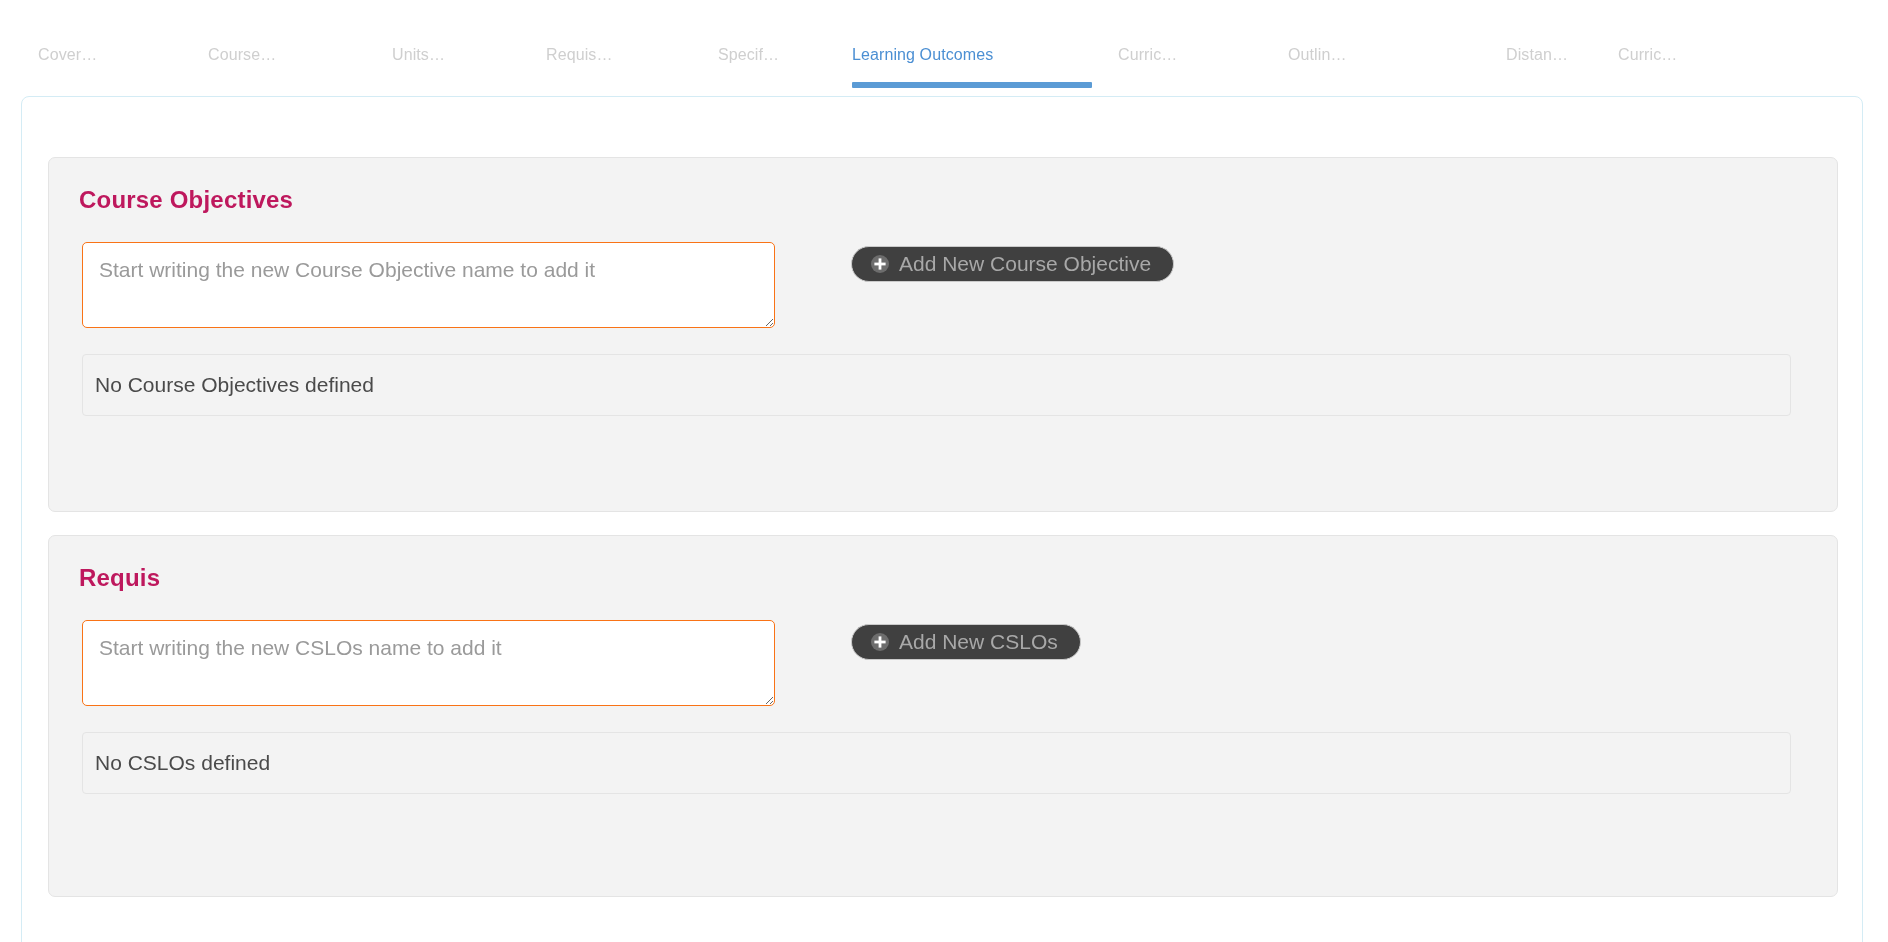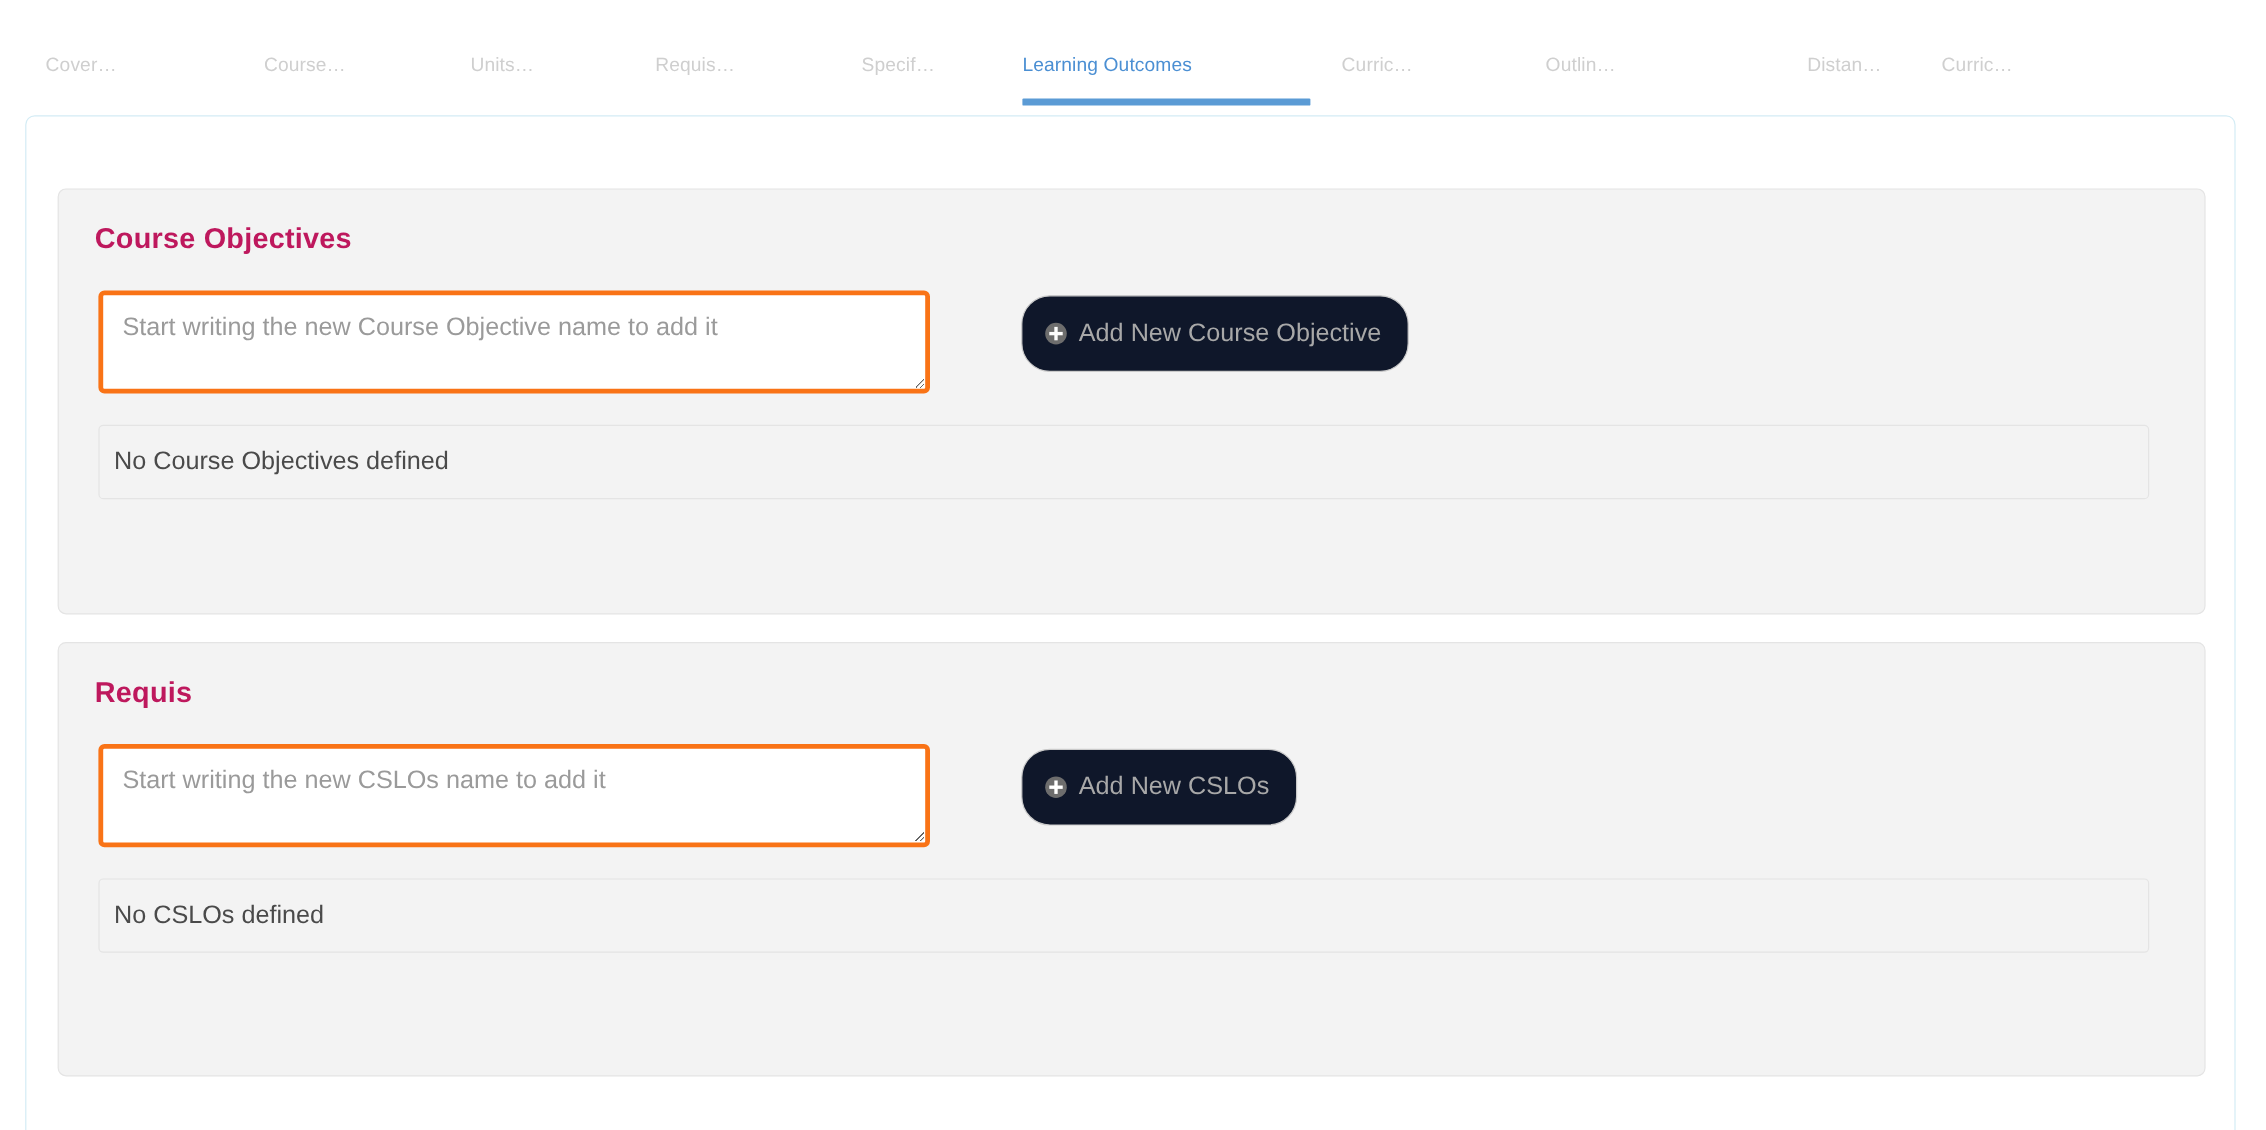"Course…" div.tab { left: 220px -> 208px }
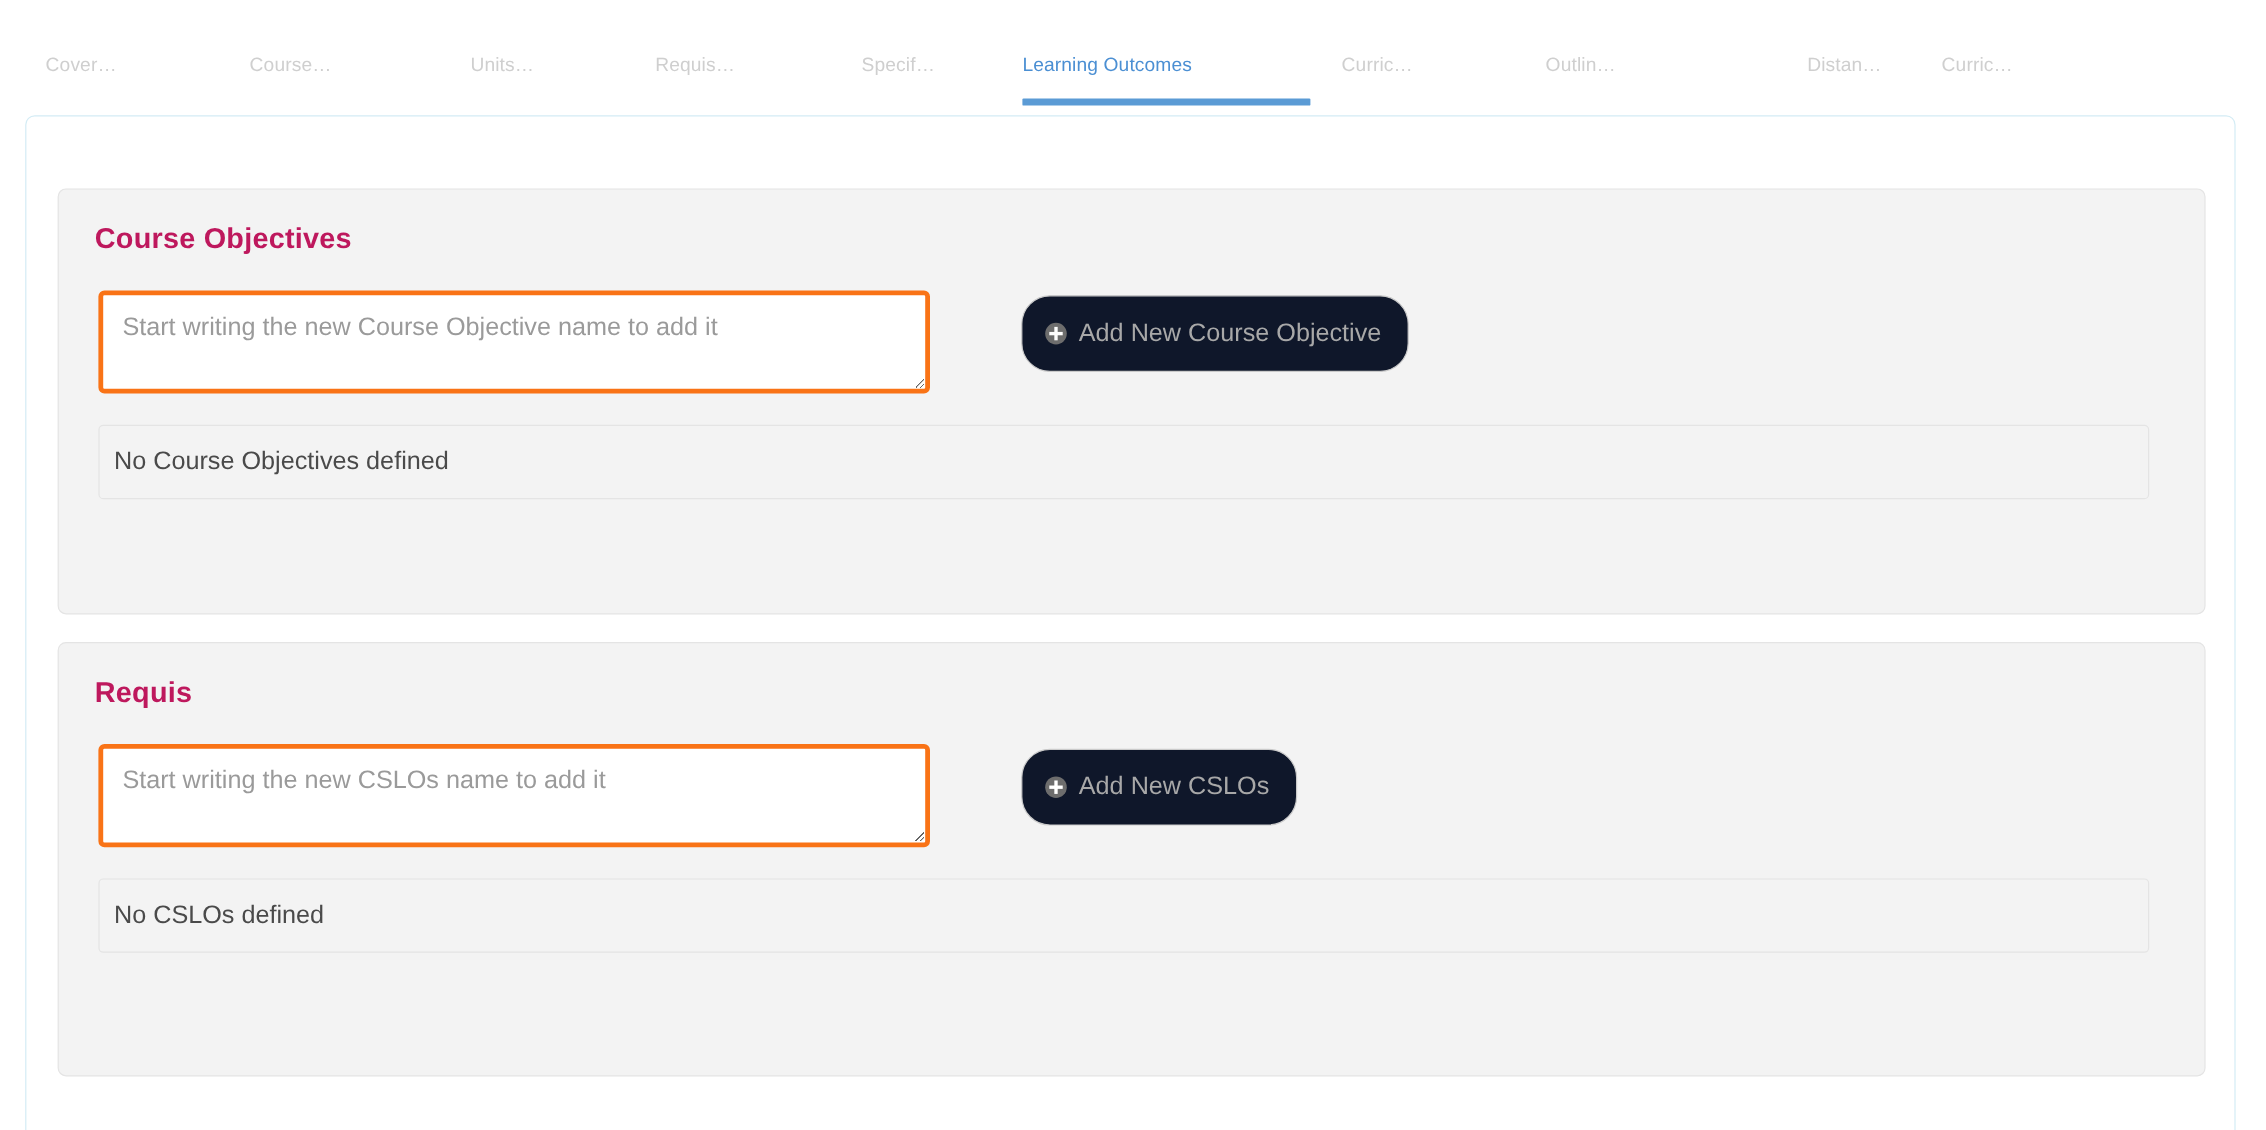"Start writing the new Course" .add-textarea { border: 4px solid #f97316 -> 1px solid #f97316 }
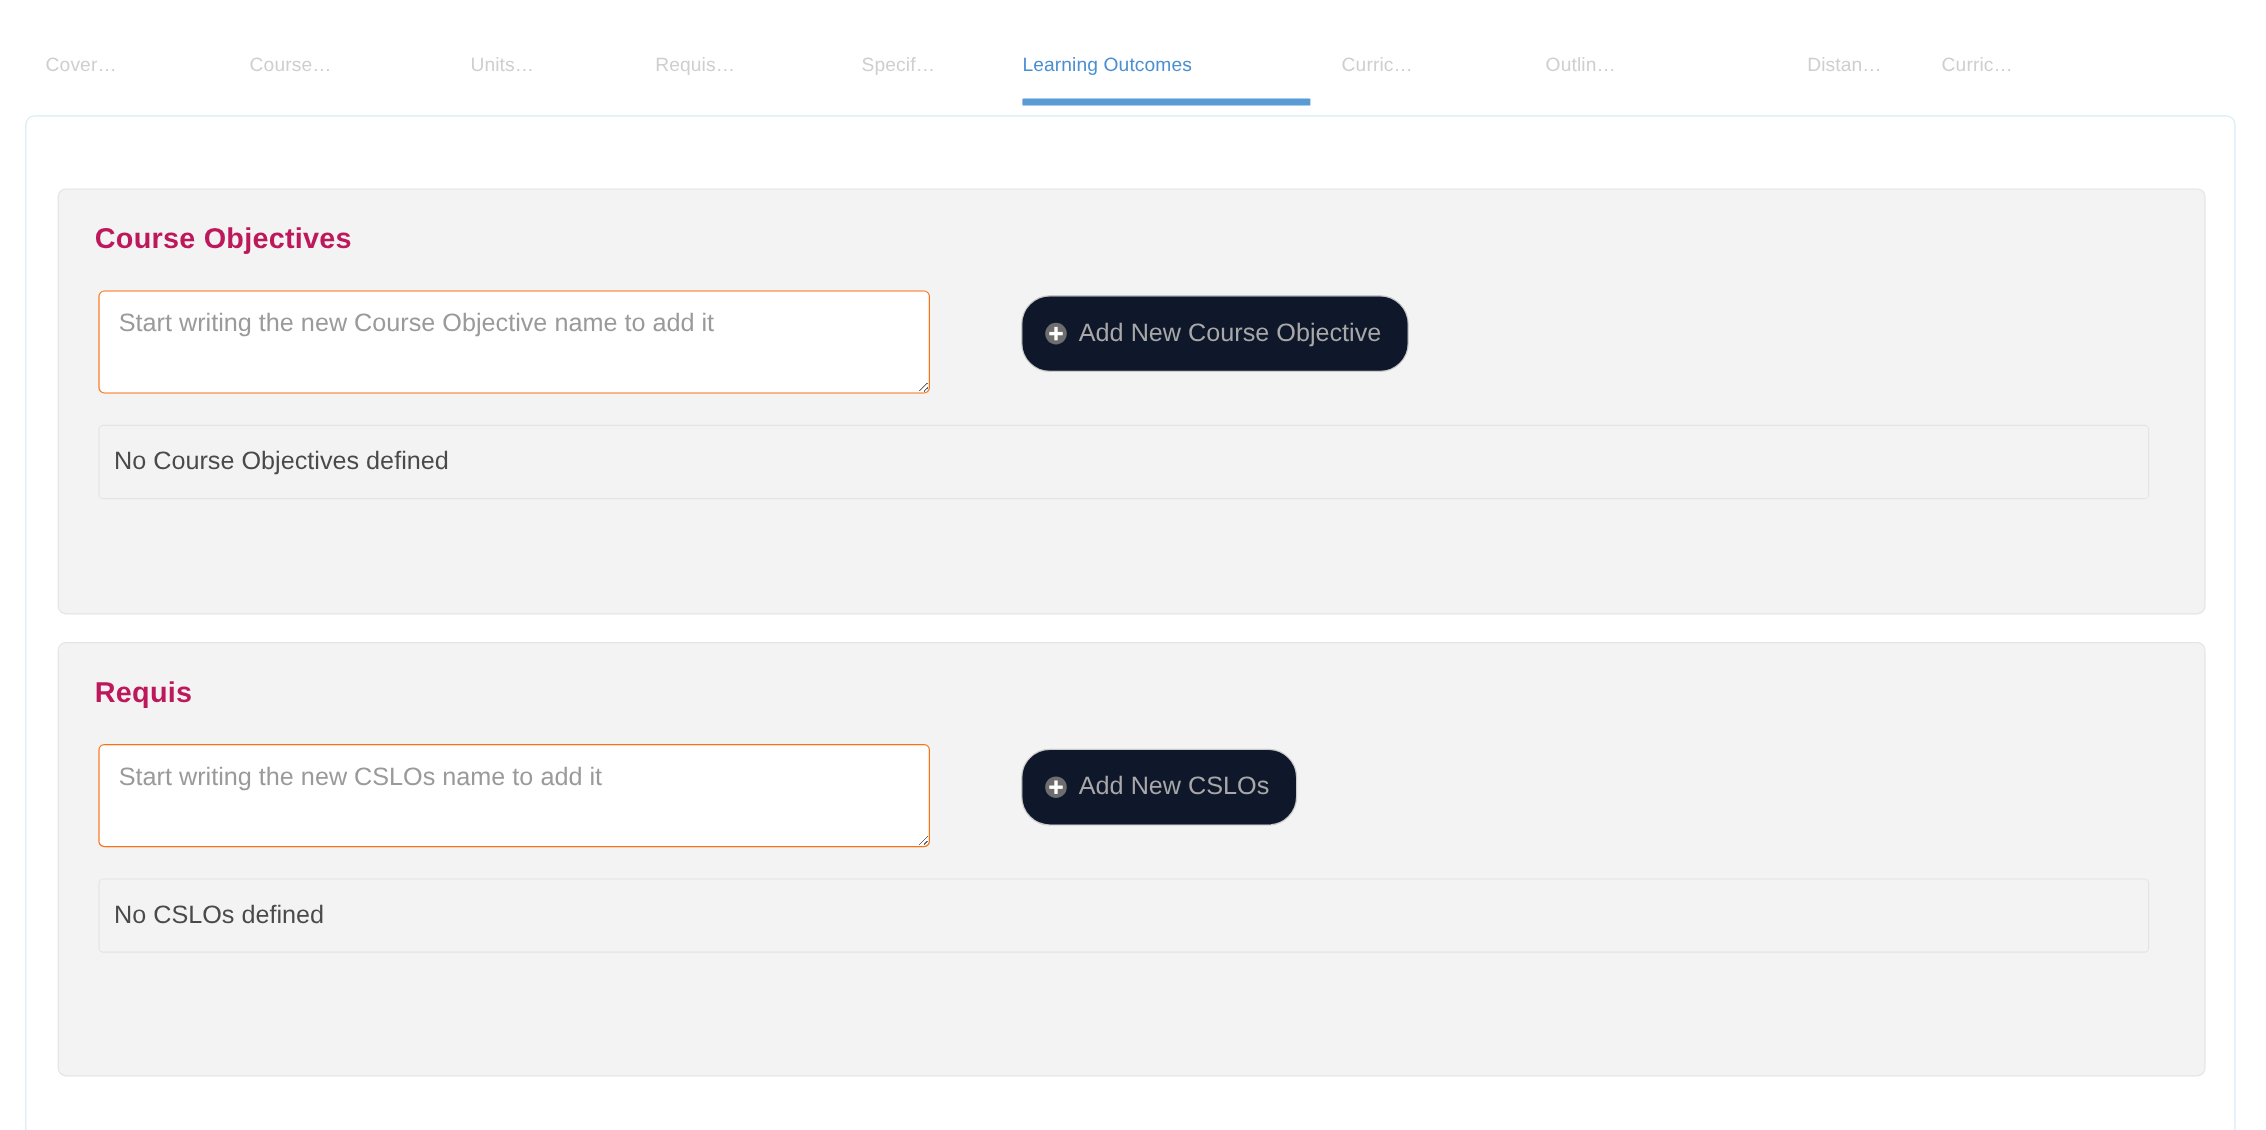"Add New Course Objective" .add-button { background: #0f172a -> #404040; height: 64px -> 36px }
